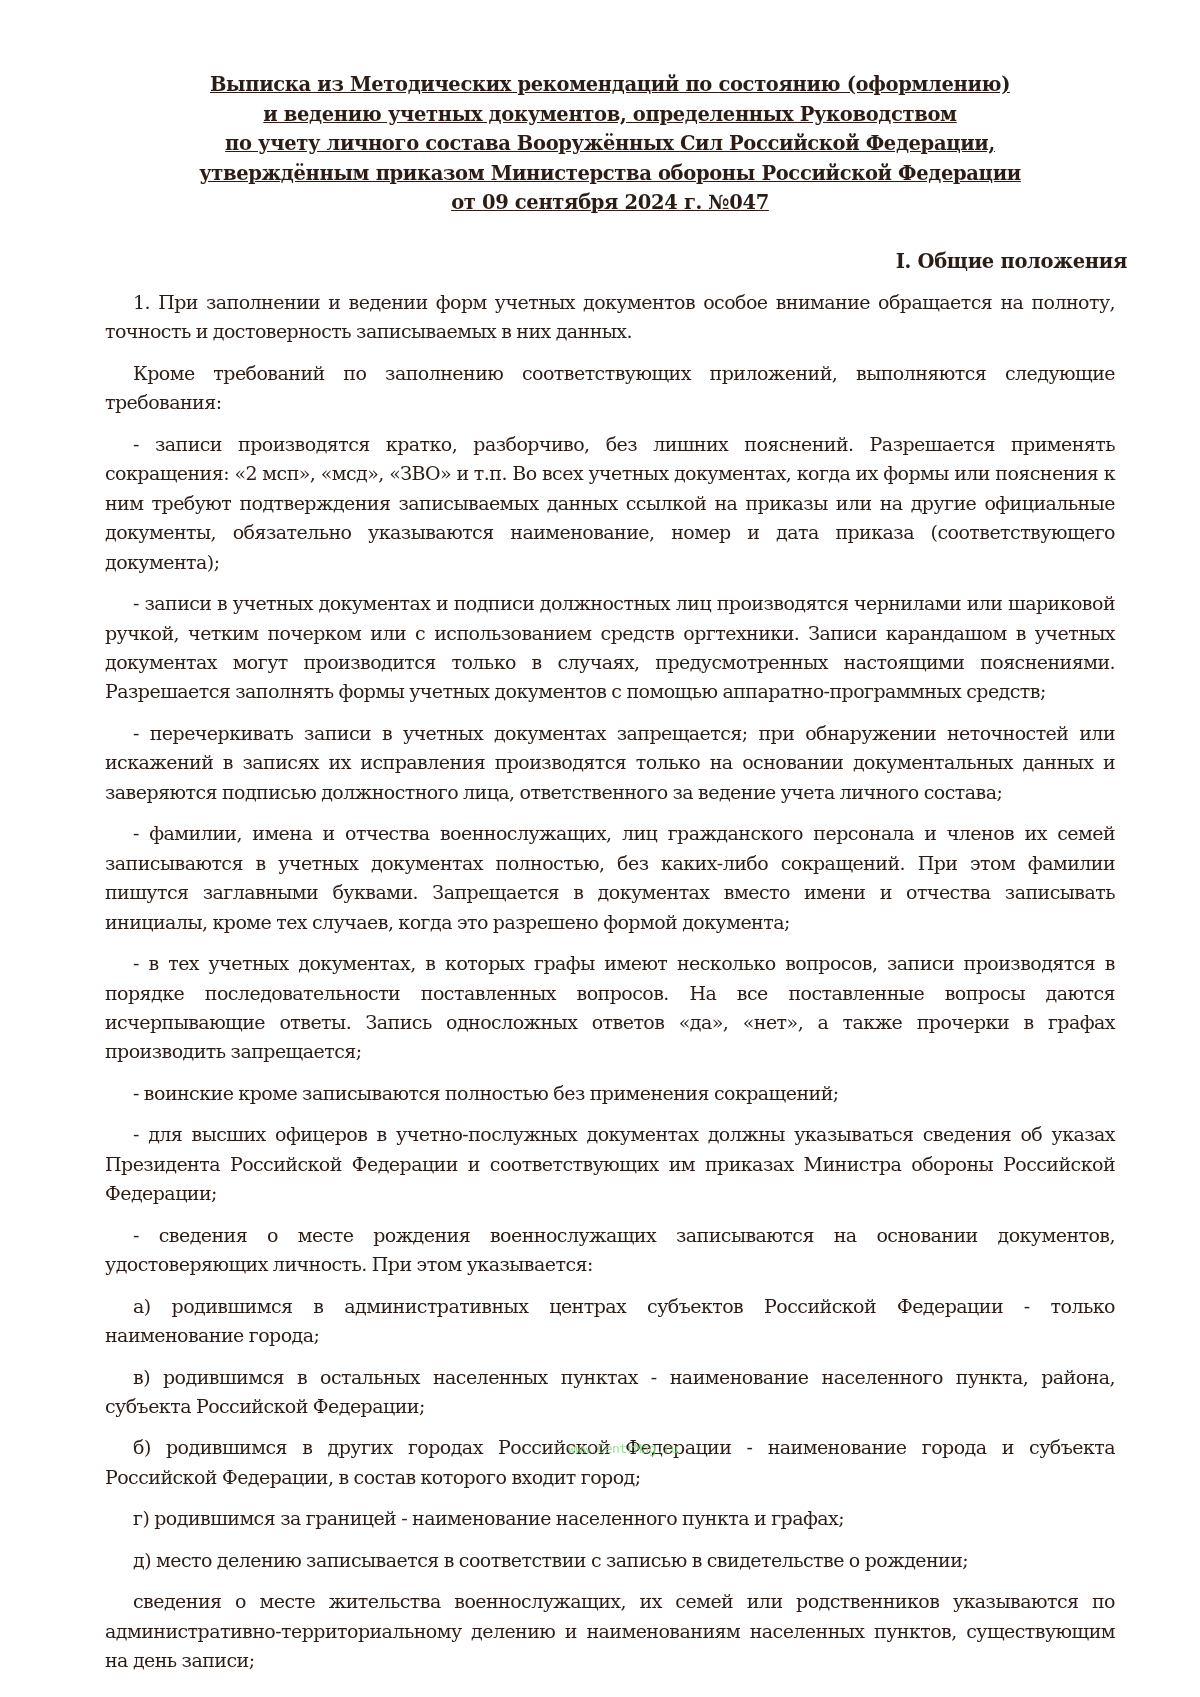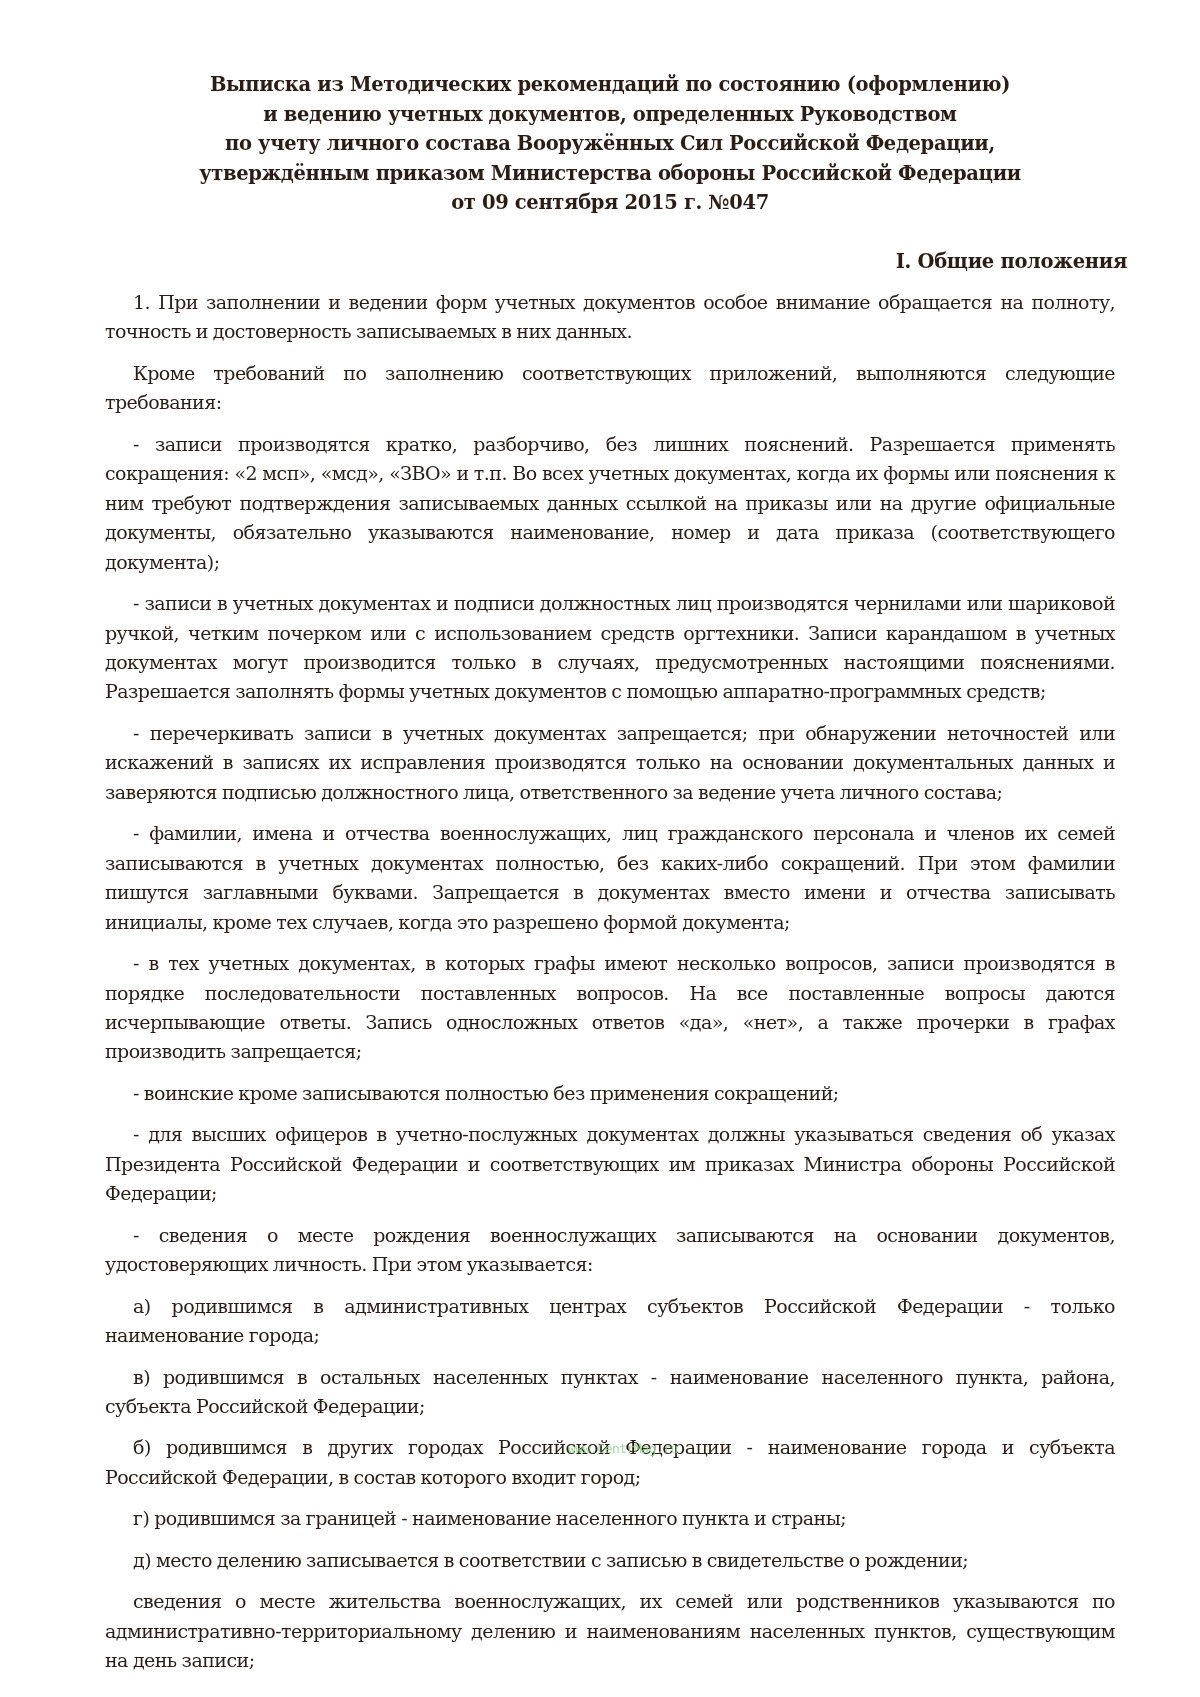"Выписка из Методических рекомендаций по" .title { text-decoration: none -> underline }
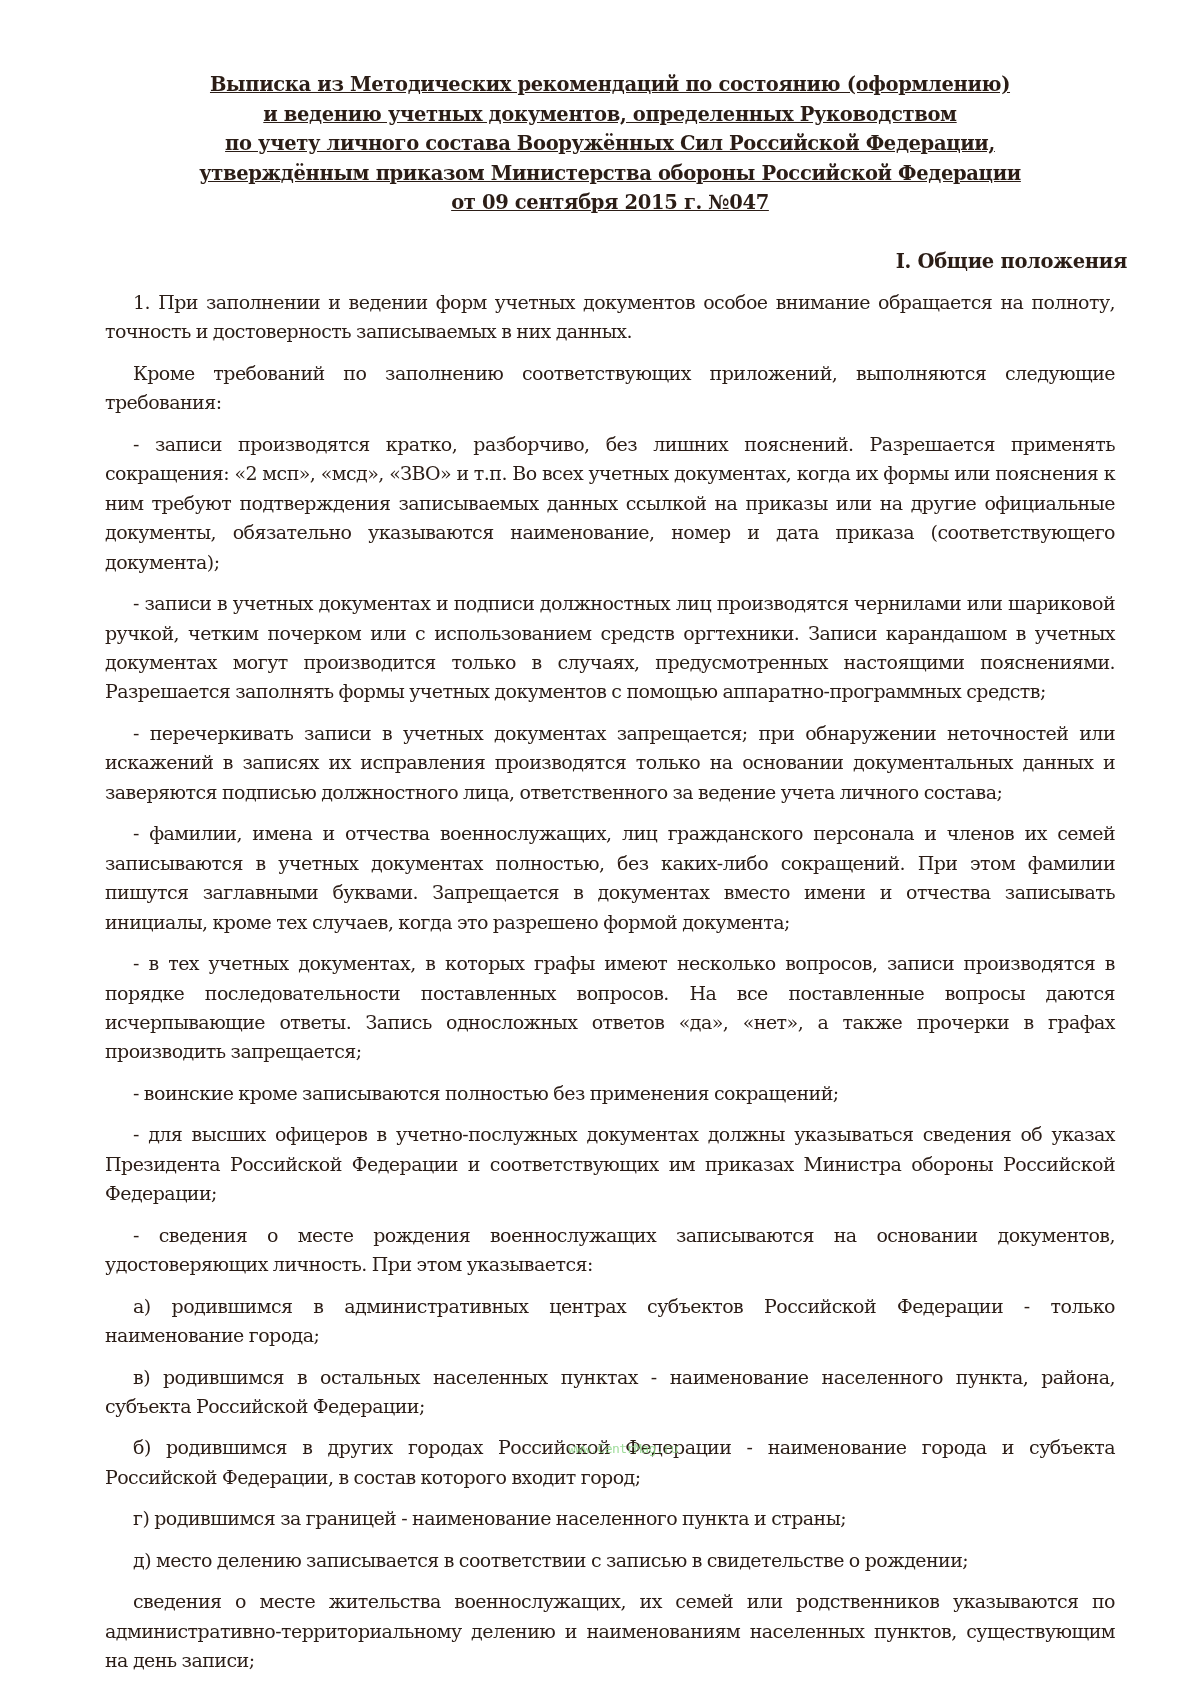"от 09 сентября 2015 г." span.title-line { text: 2015 -> 2024 }
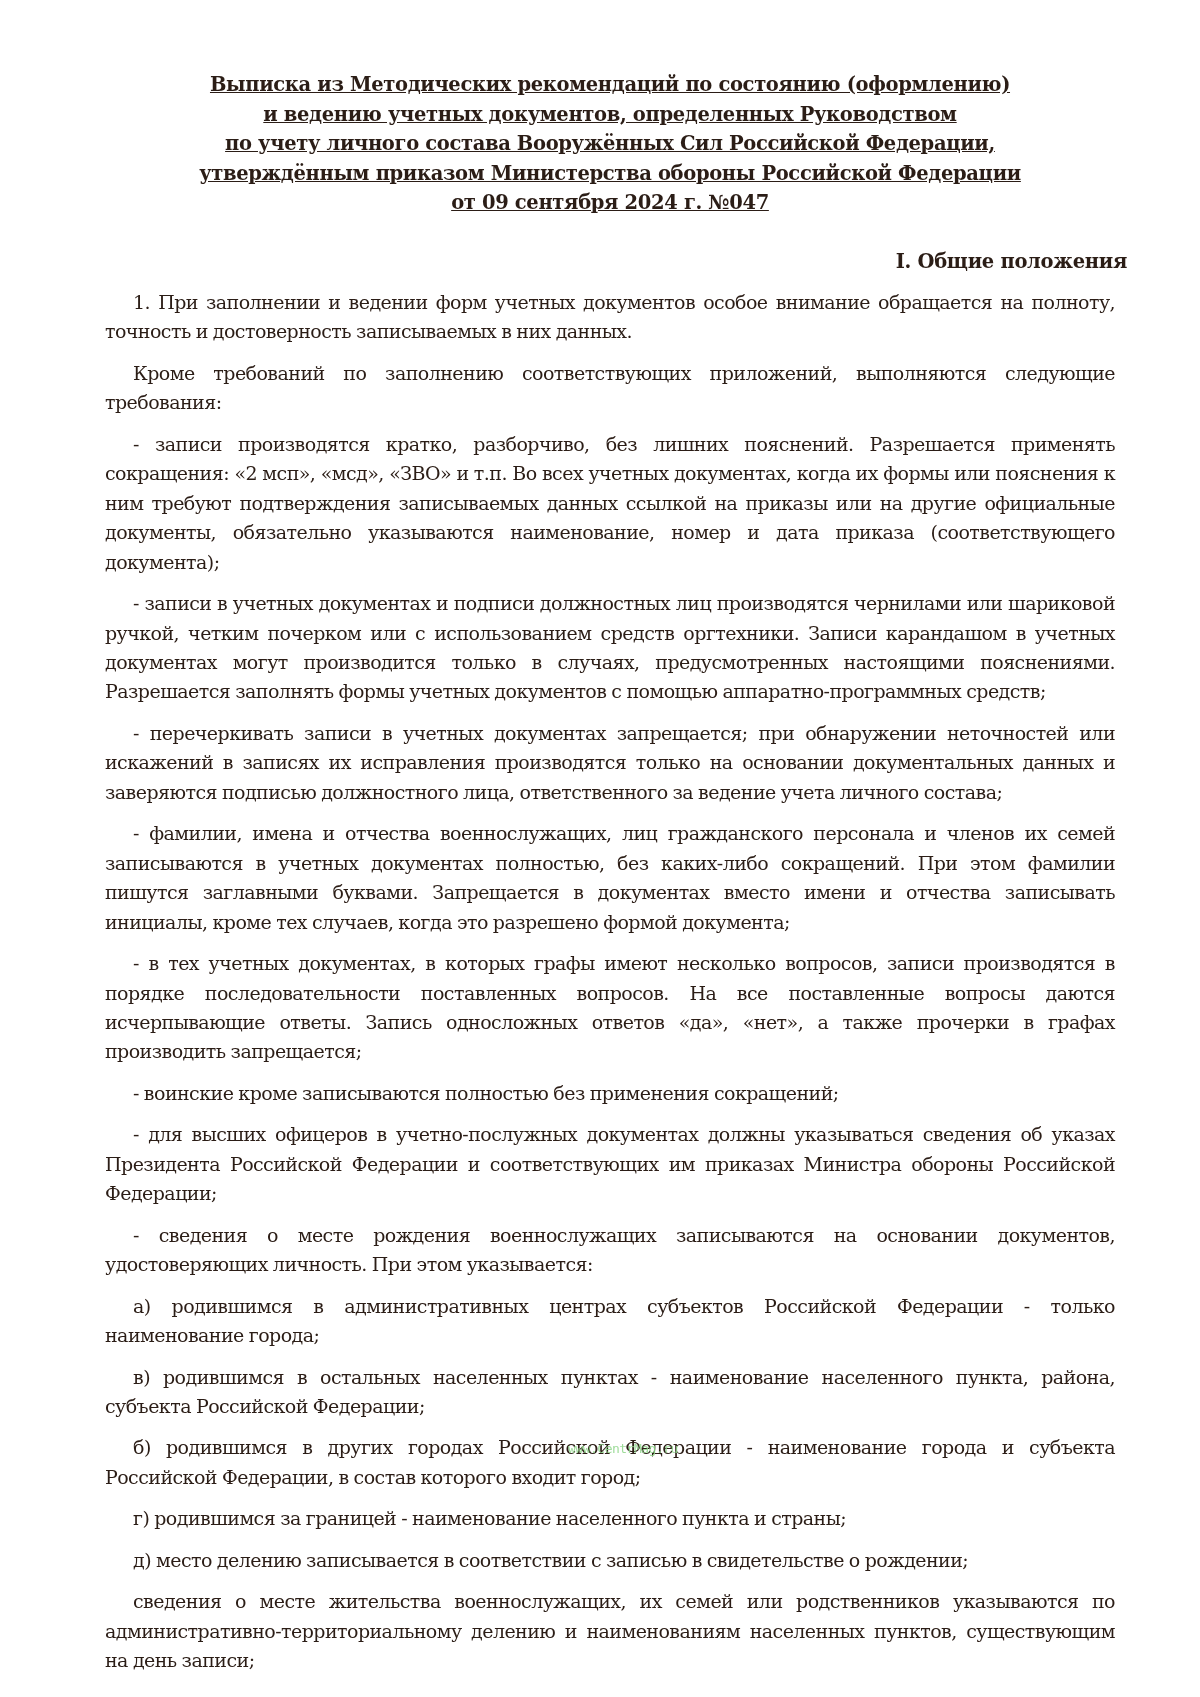"г) родившимся за границей -" p.para { text: страны -> графах }
